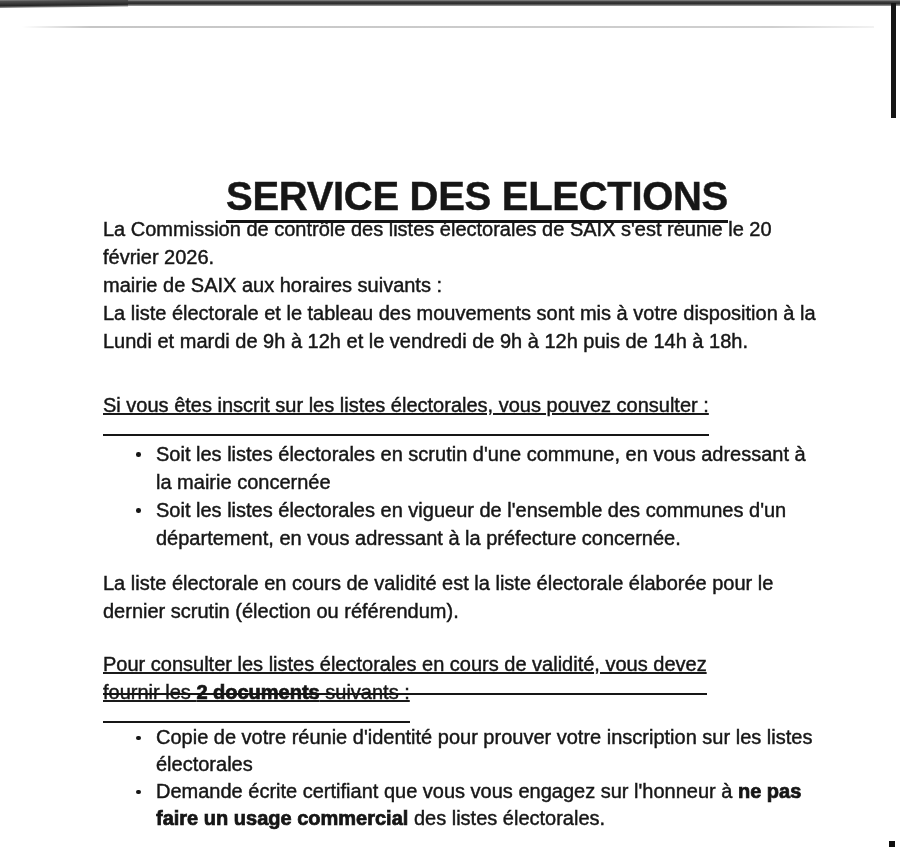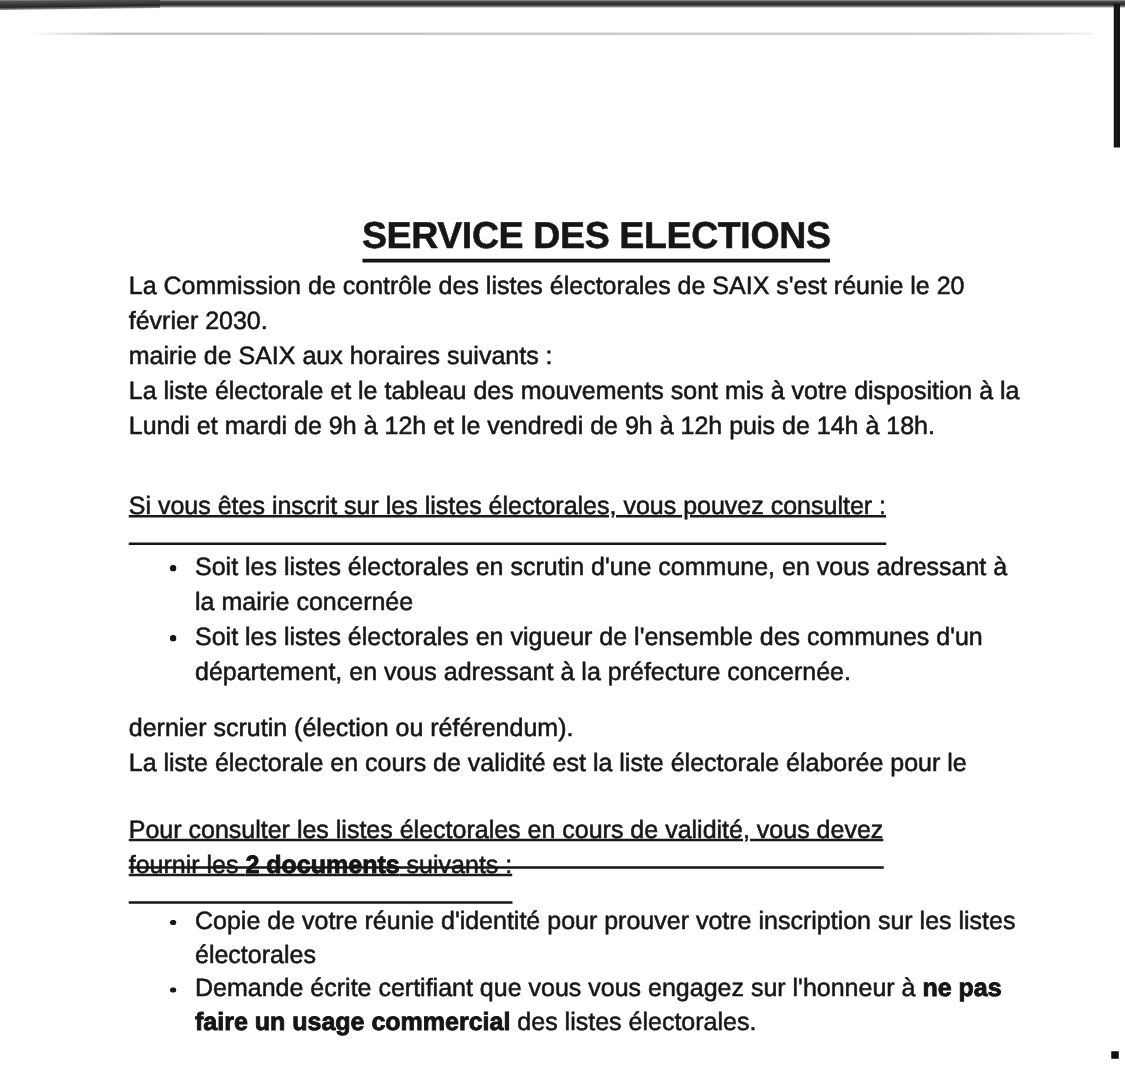"SERVICE DES ELECTIONS" .title { font-size: 30px -> 40px }
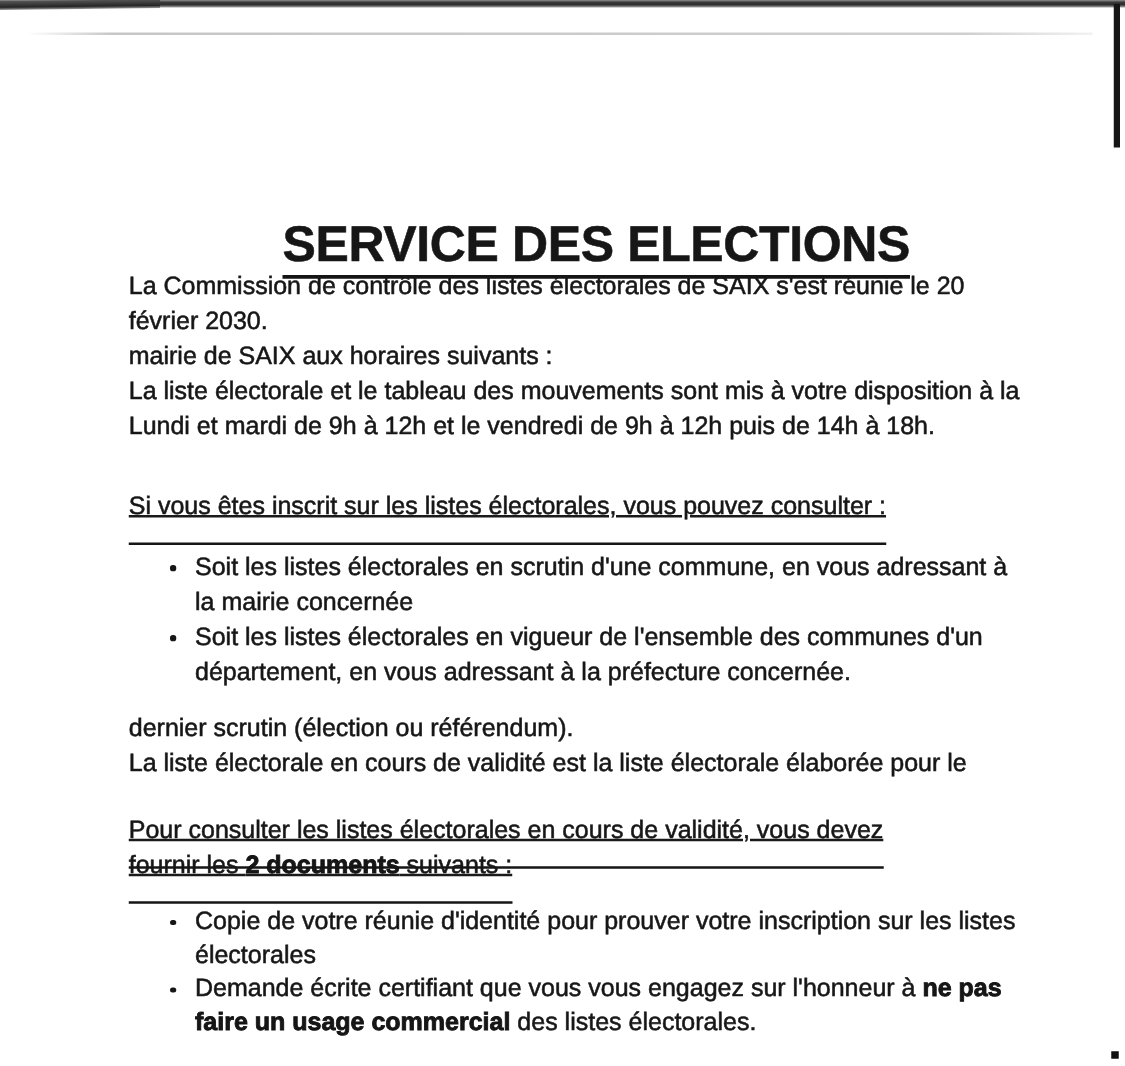"février 2030." span { text: 2030 -> 2026 }
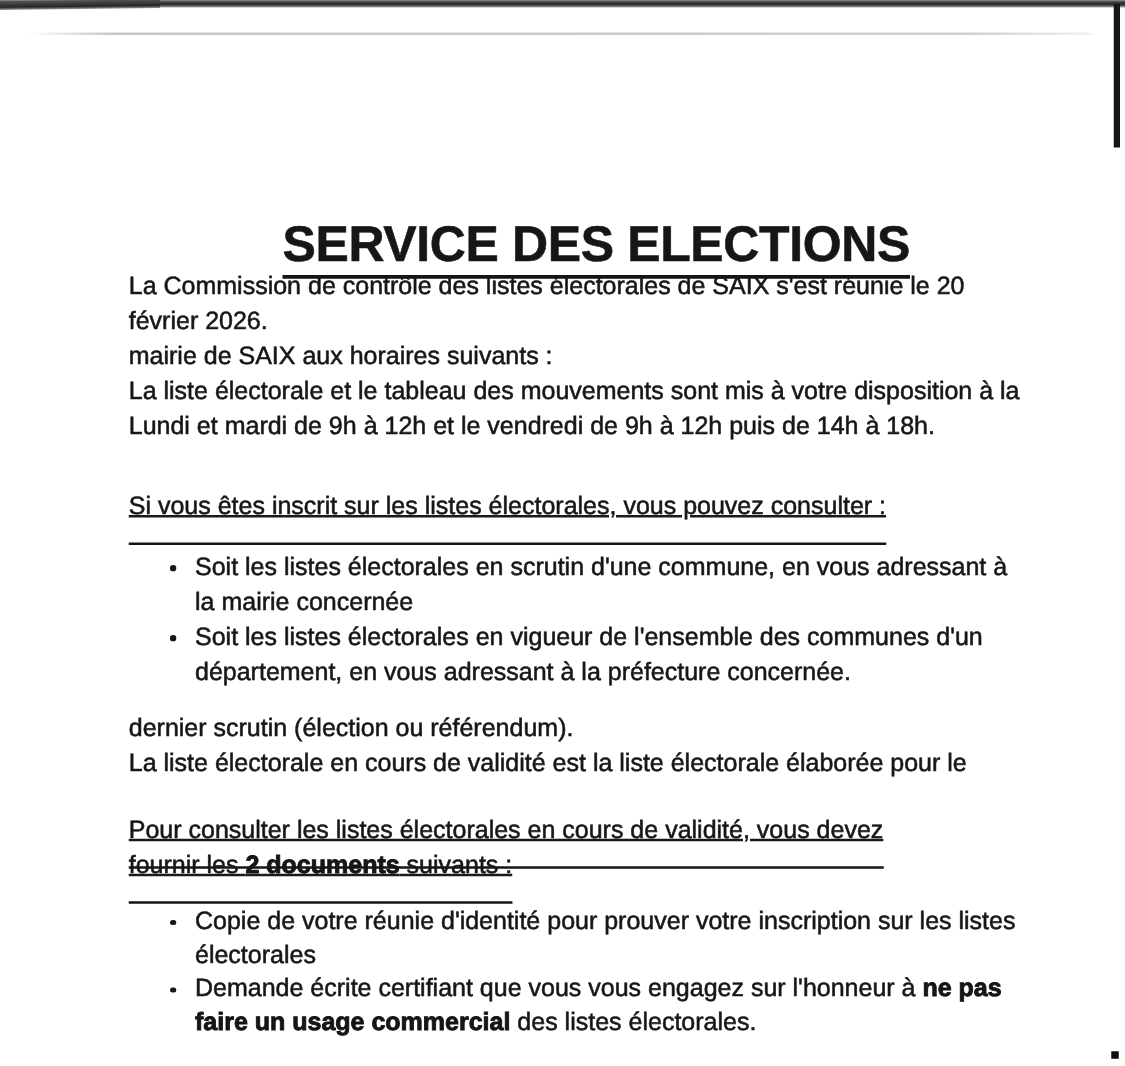"dernier scrutin (élection ou" div.line { order: before "La liste électorale en cours" -> after "La liste électorale en cours" }
